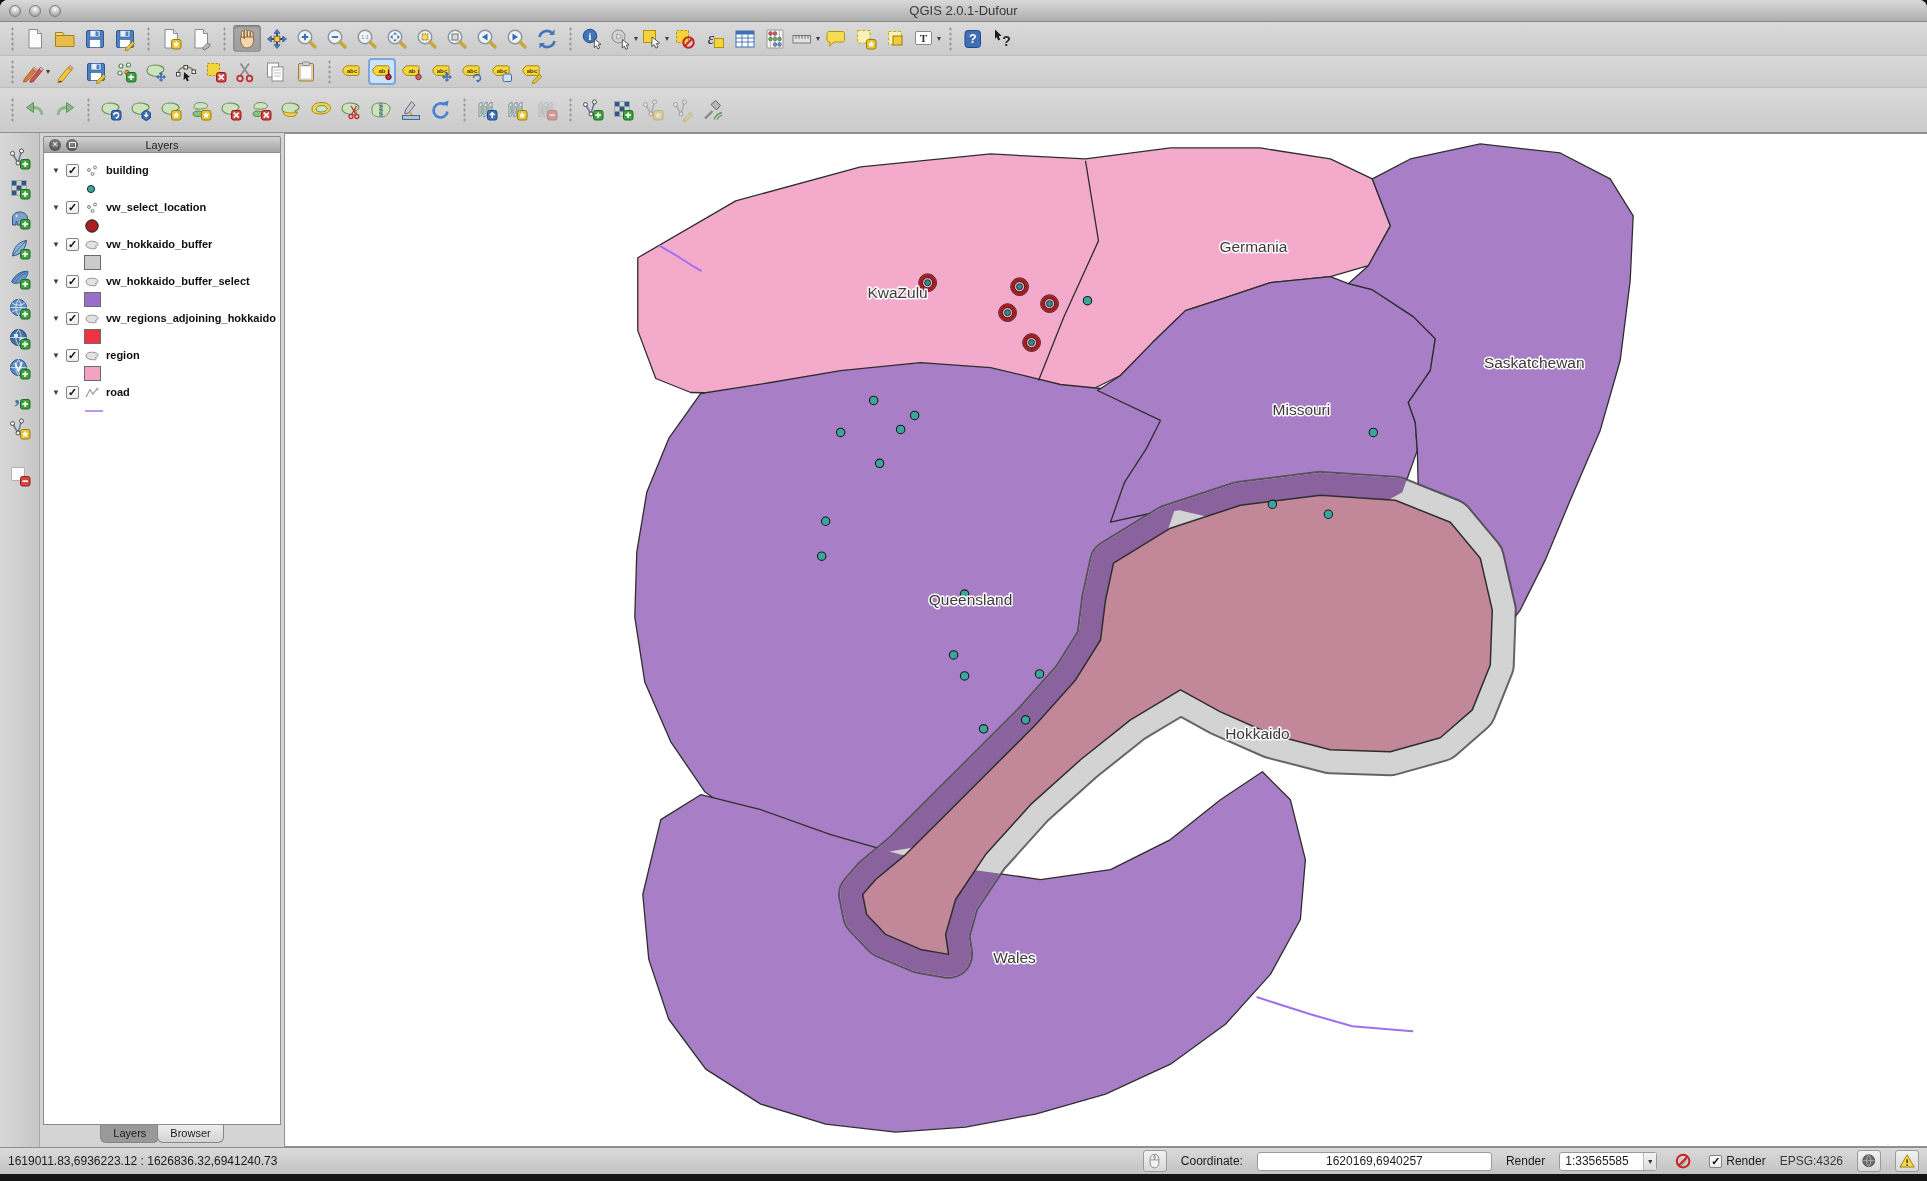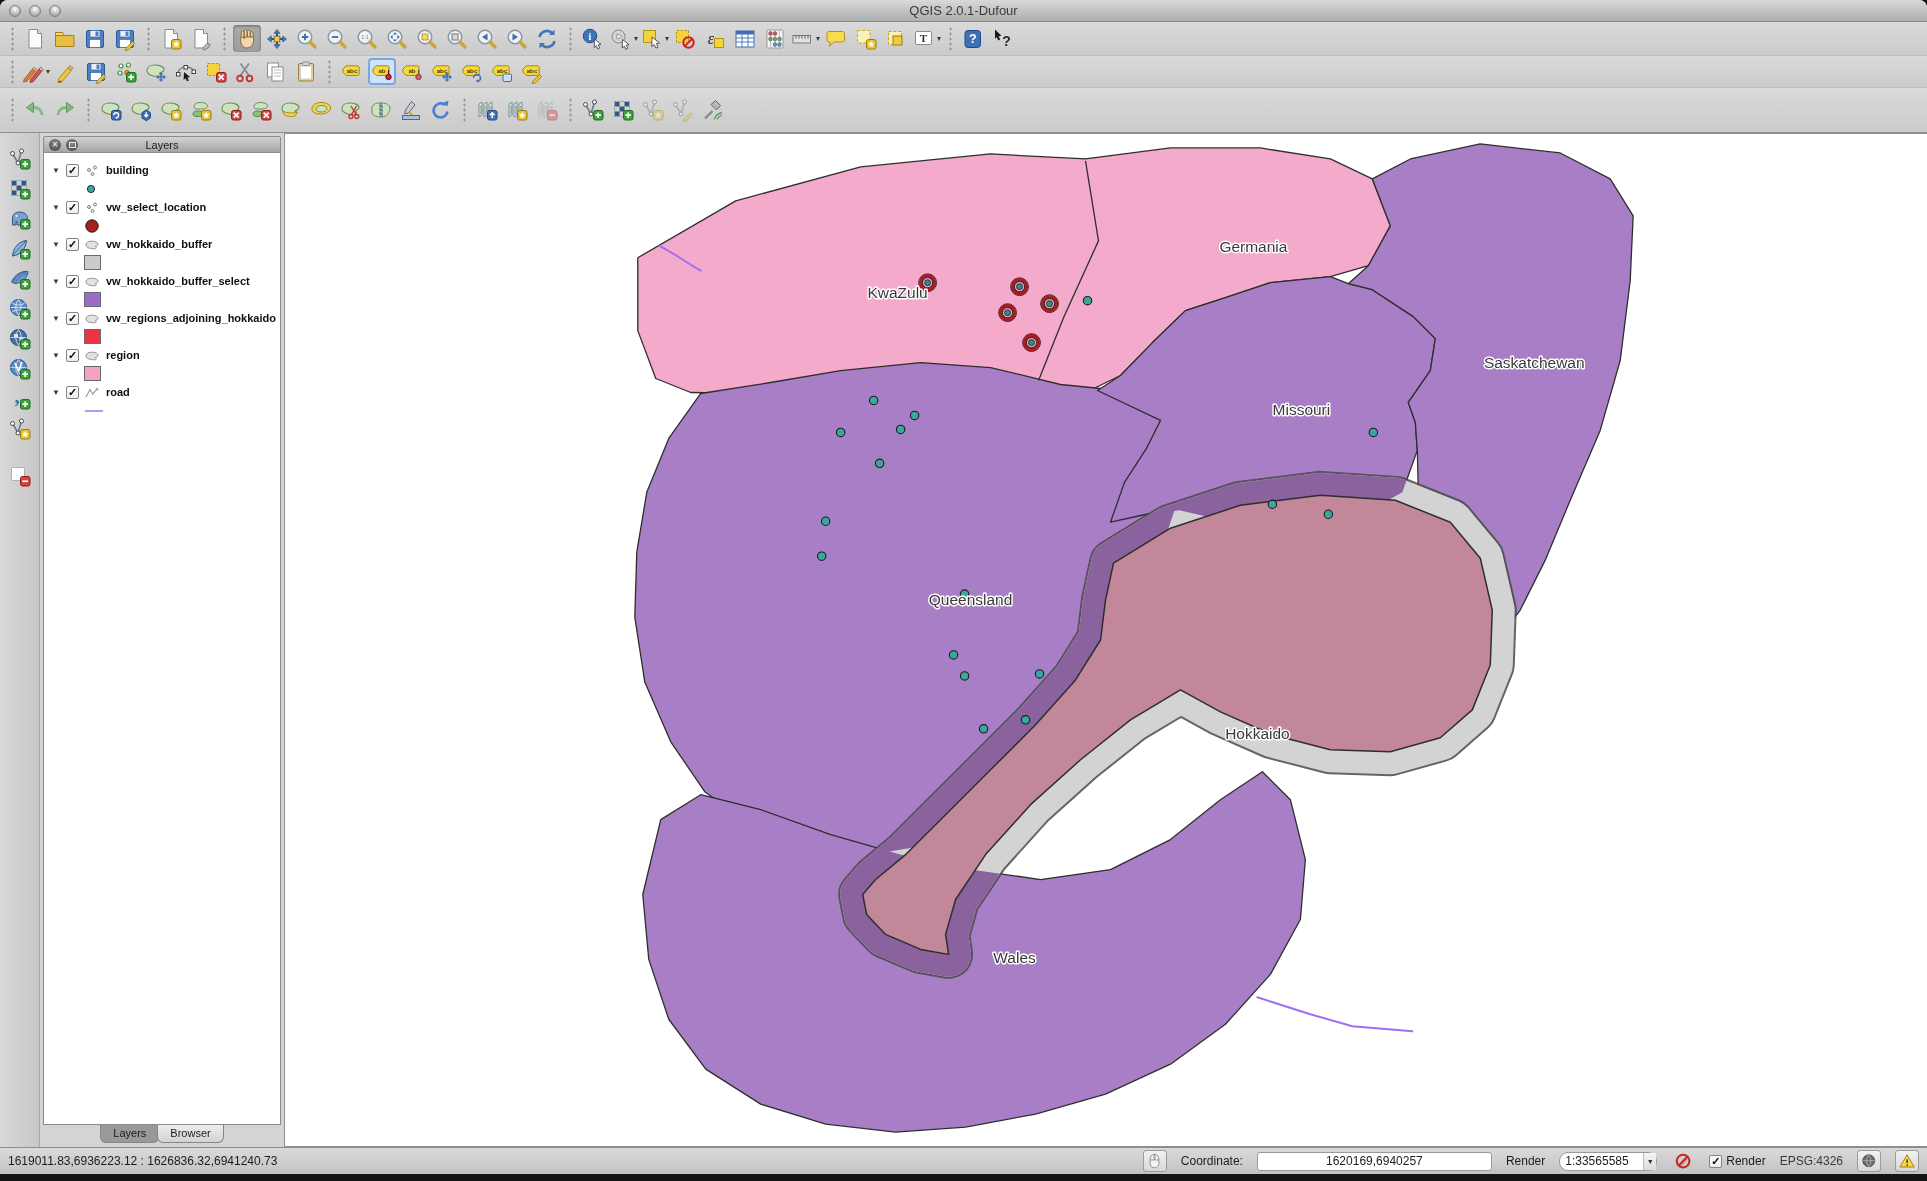"1:33565585" .scombo { border-radius: 9px -> 3px }
